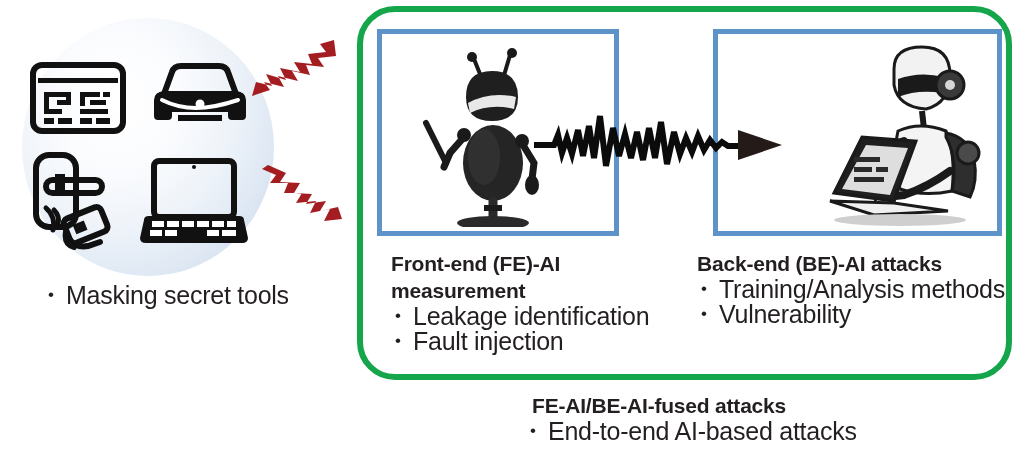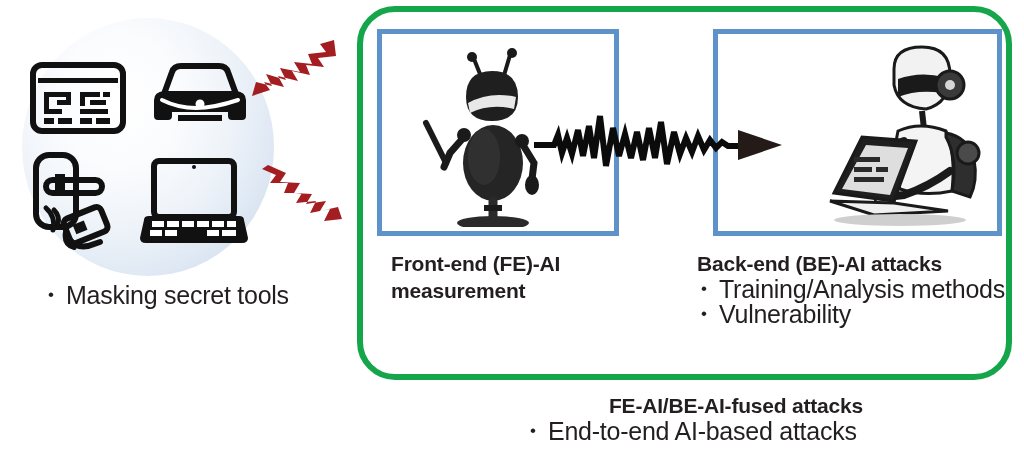"Leakage identification" ul.bullet-list { html: none -> <ul> <li>Leakage identification</li> <li>Fault injection</li> </ul> }
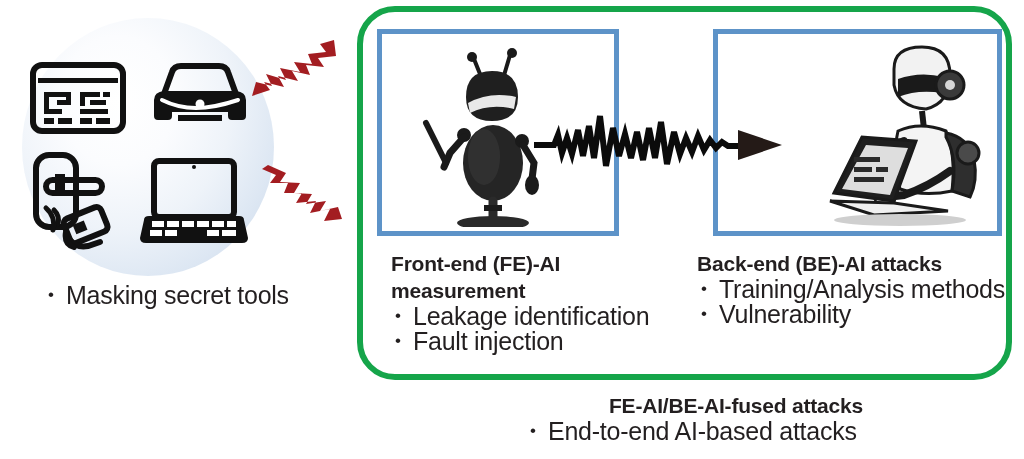"FE-AI/BE-AI-fused attacks" #fused-text-block .heading { text-align: center -> left }
